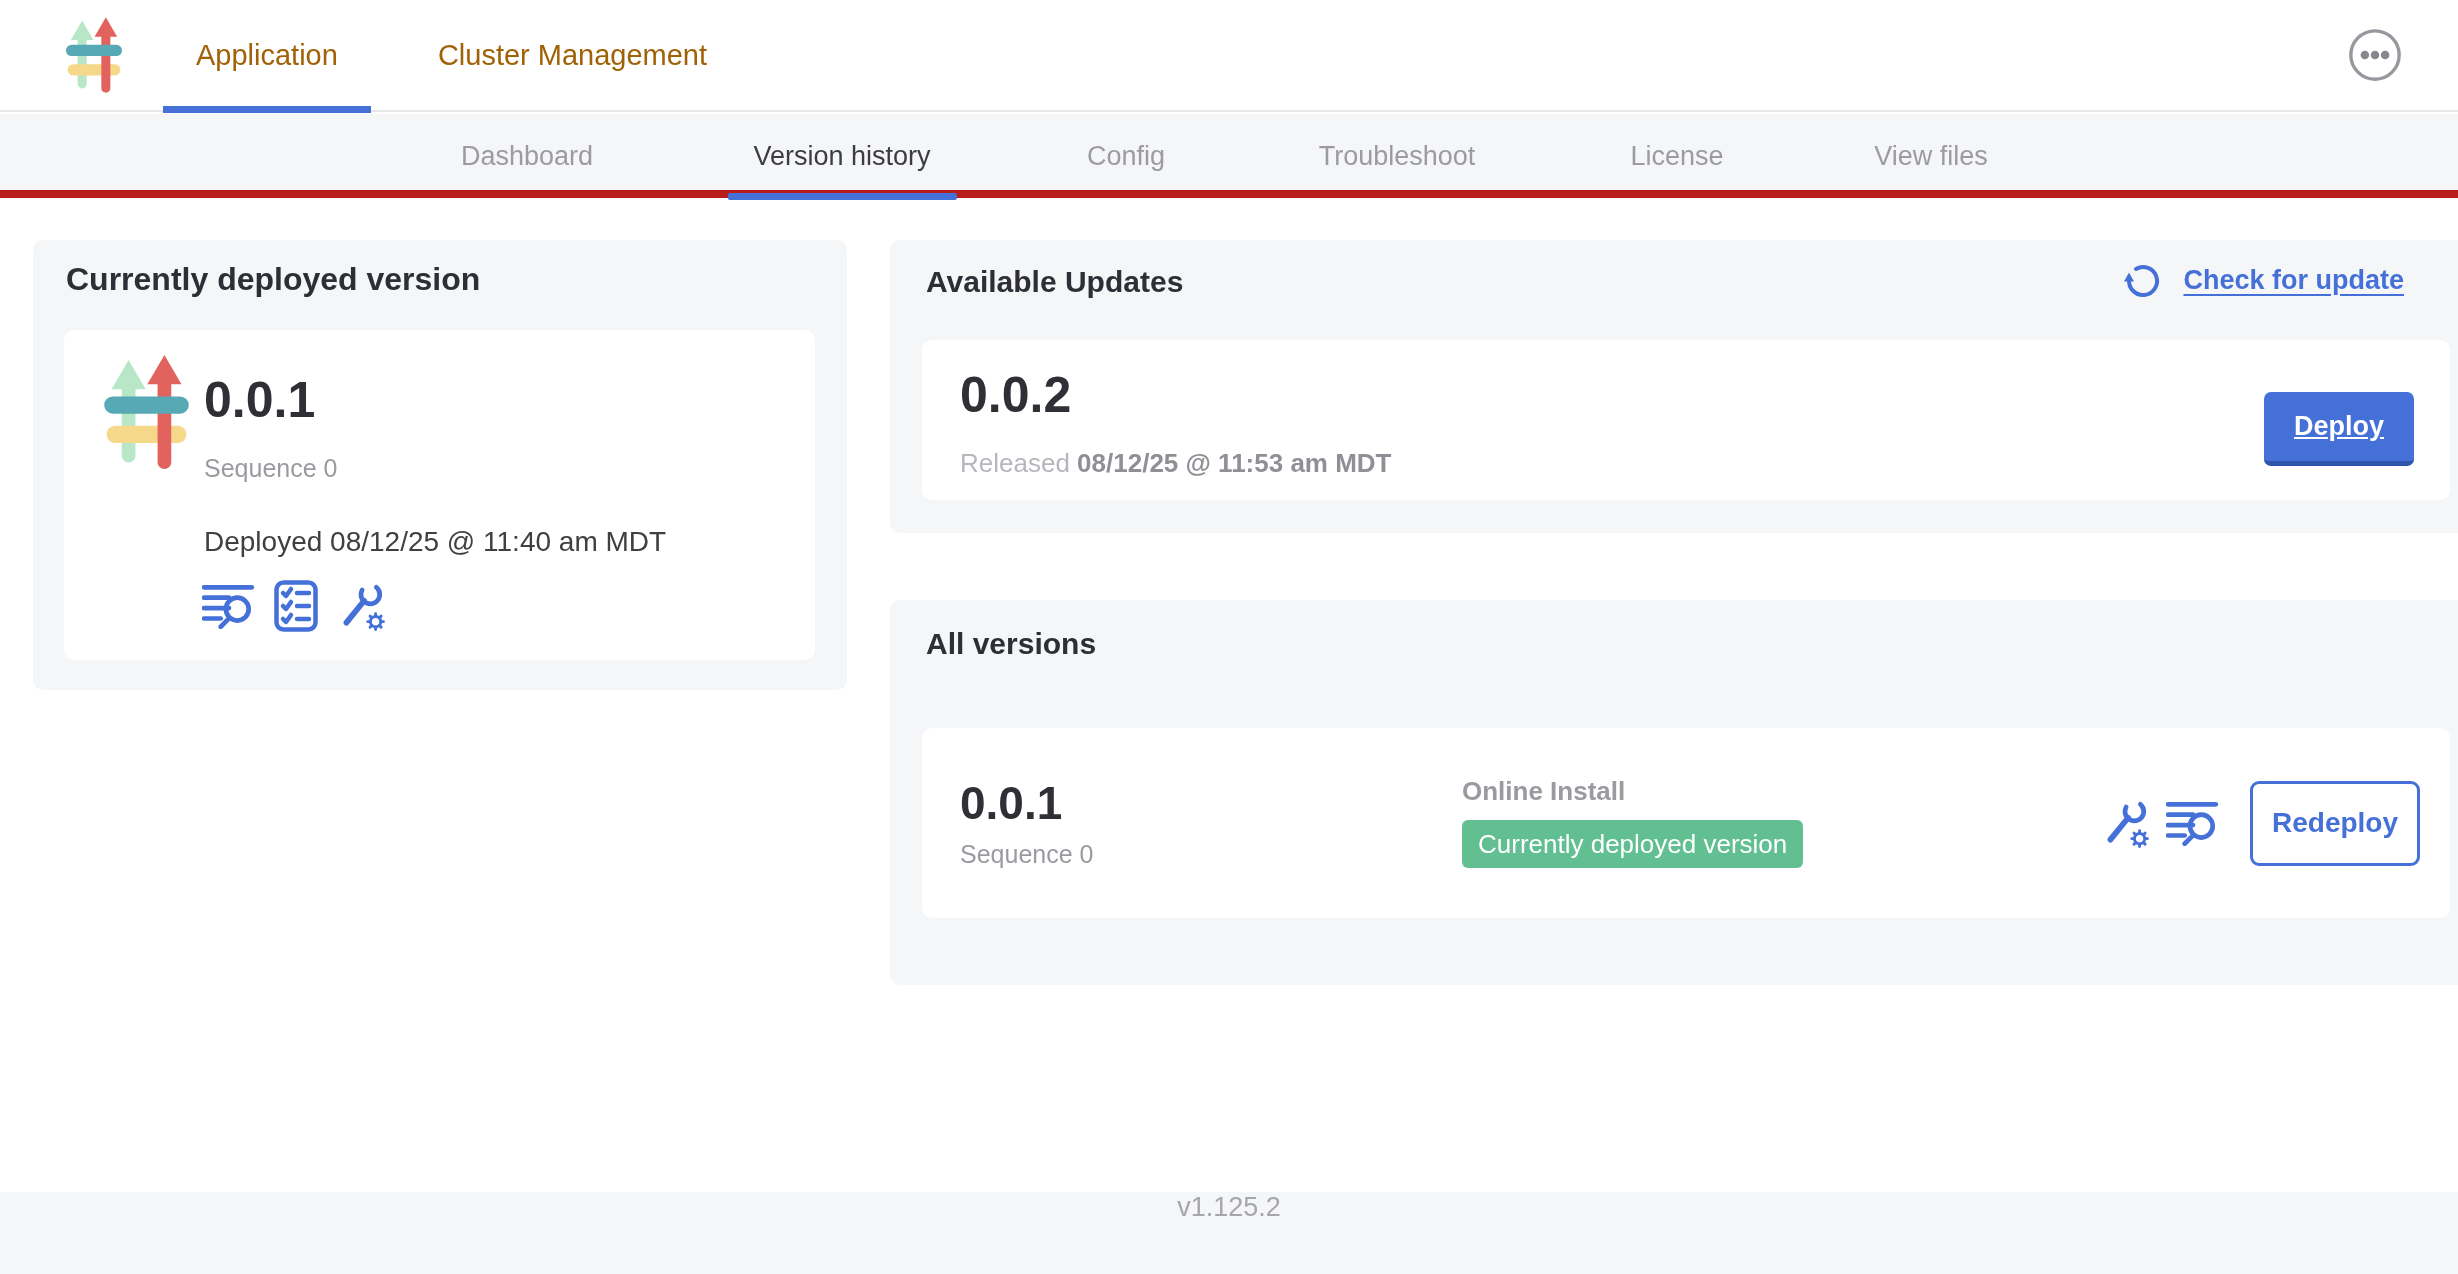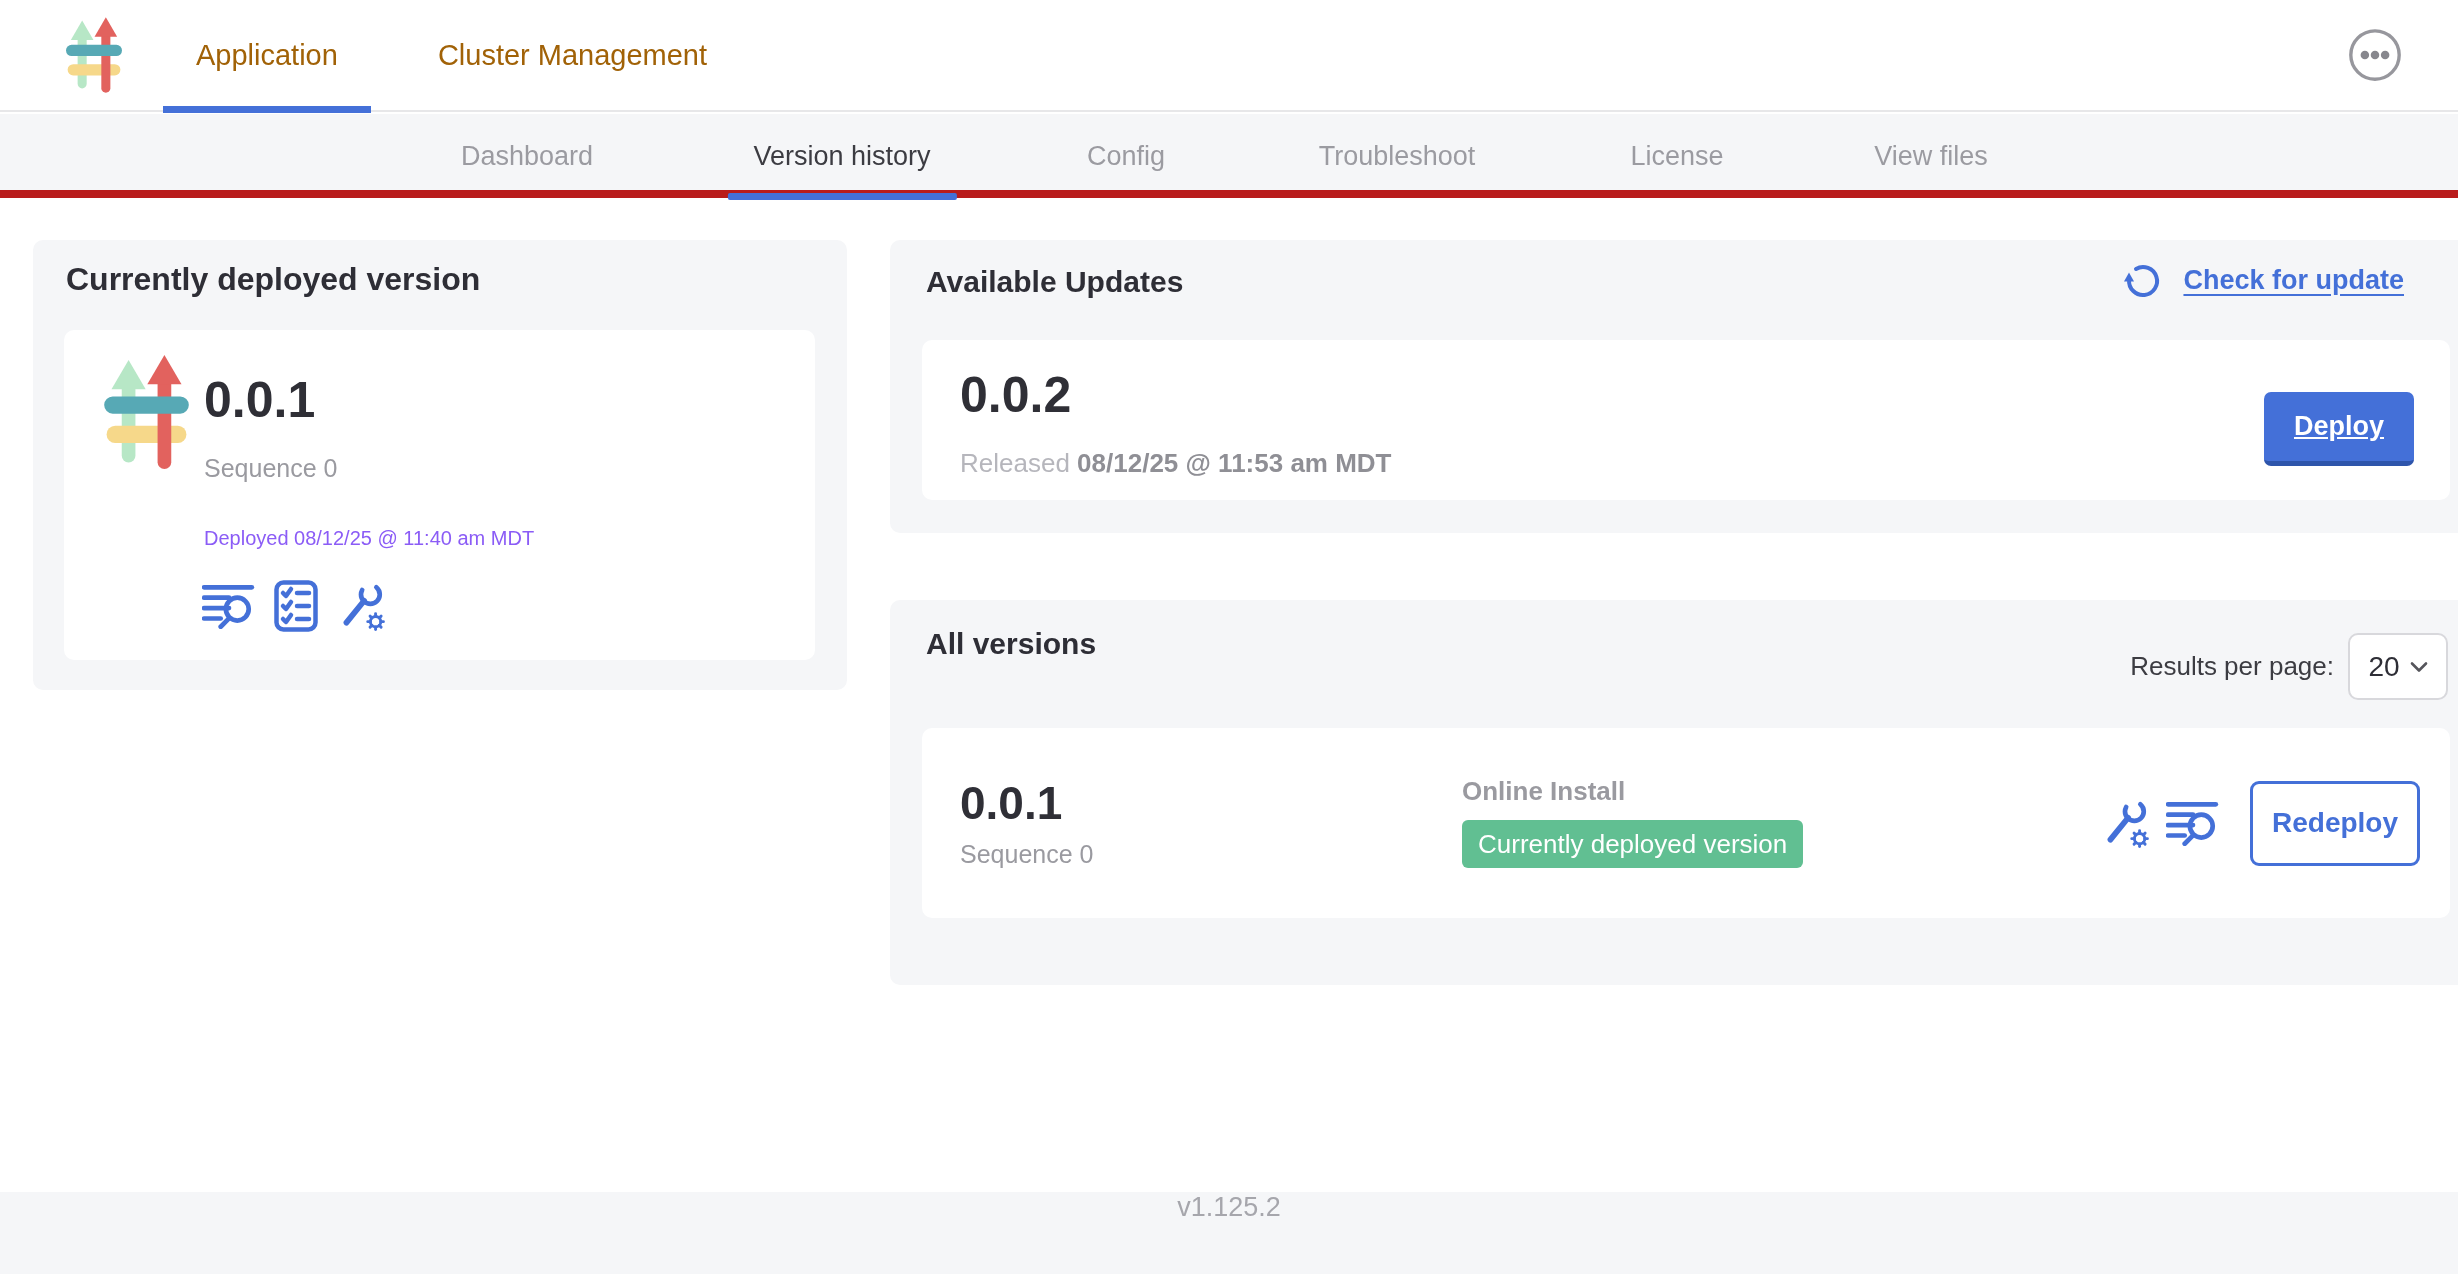"Deployed 08/12/25 @ 11:40 am" .dv-date { color: #8b5cf6 -> #404040; font-size: 20px -> 28px }
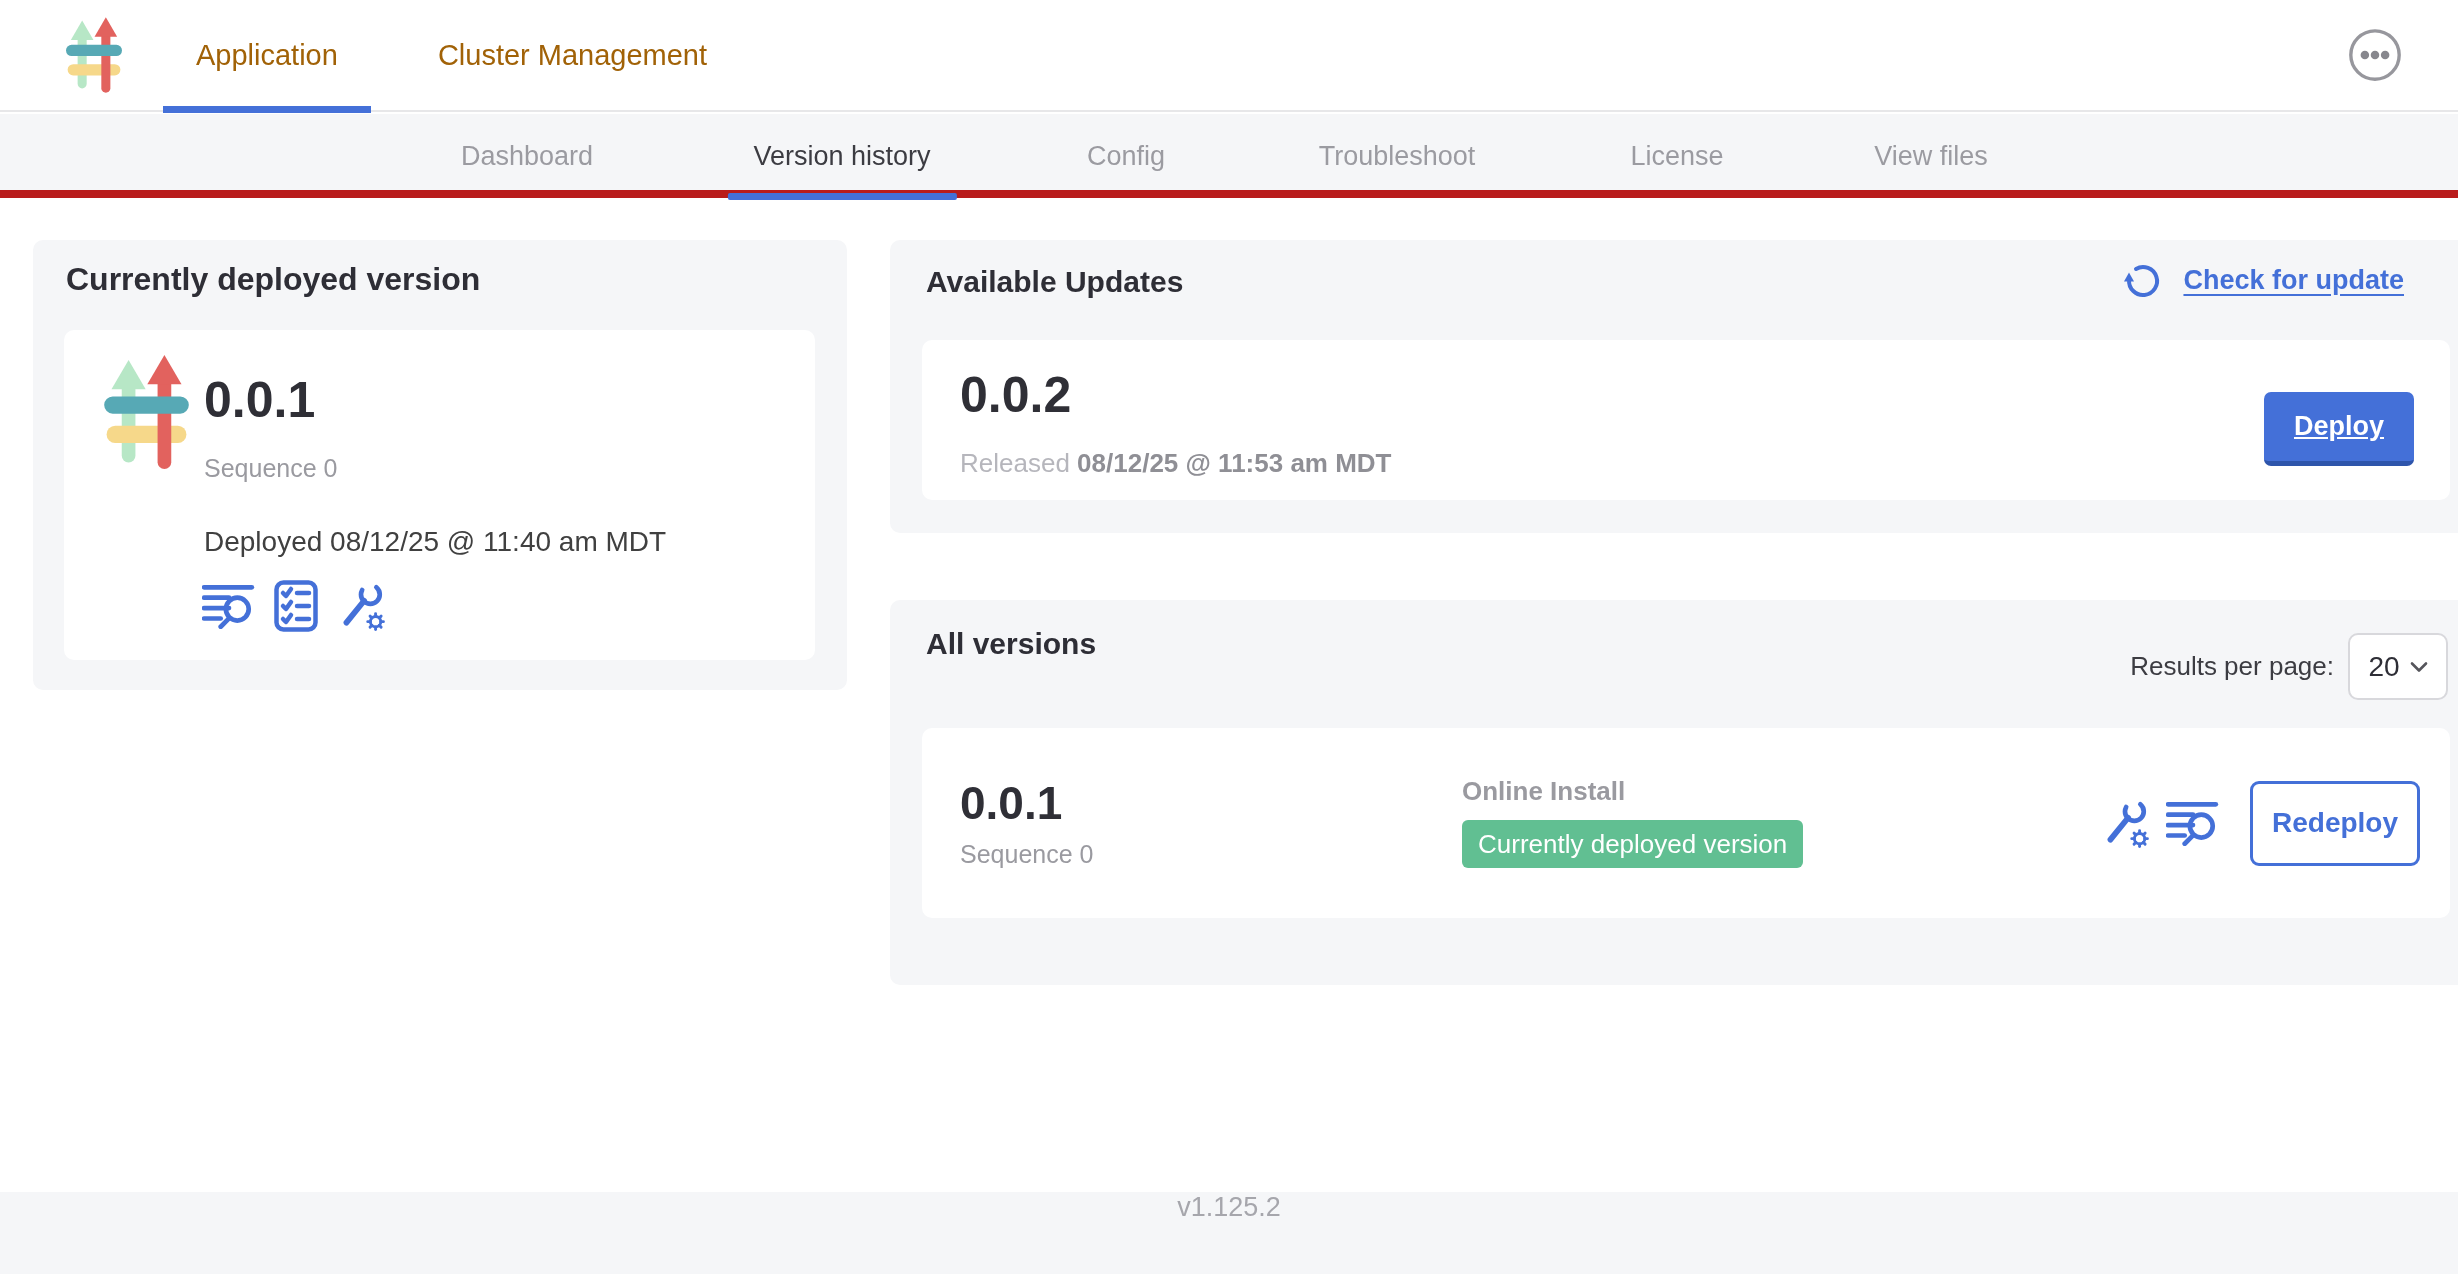"Results per page:" div.results { html: <div> <span>Results per page:</span> <div> <span>20</span> <svg> <polyline></polyline> </svg> </div> </div> -> none }
